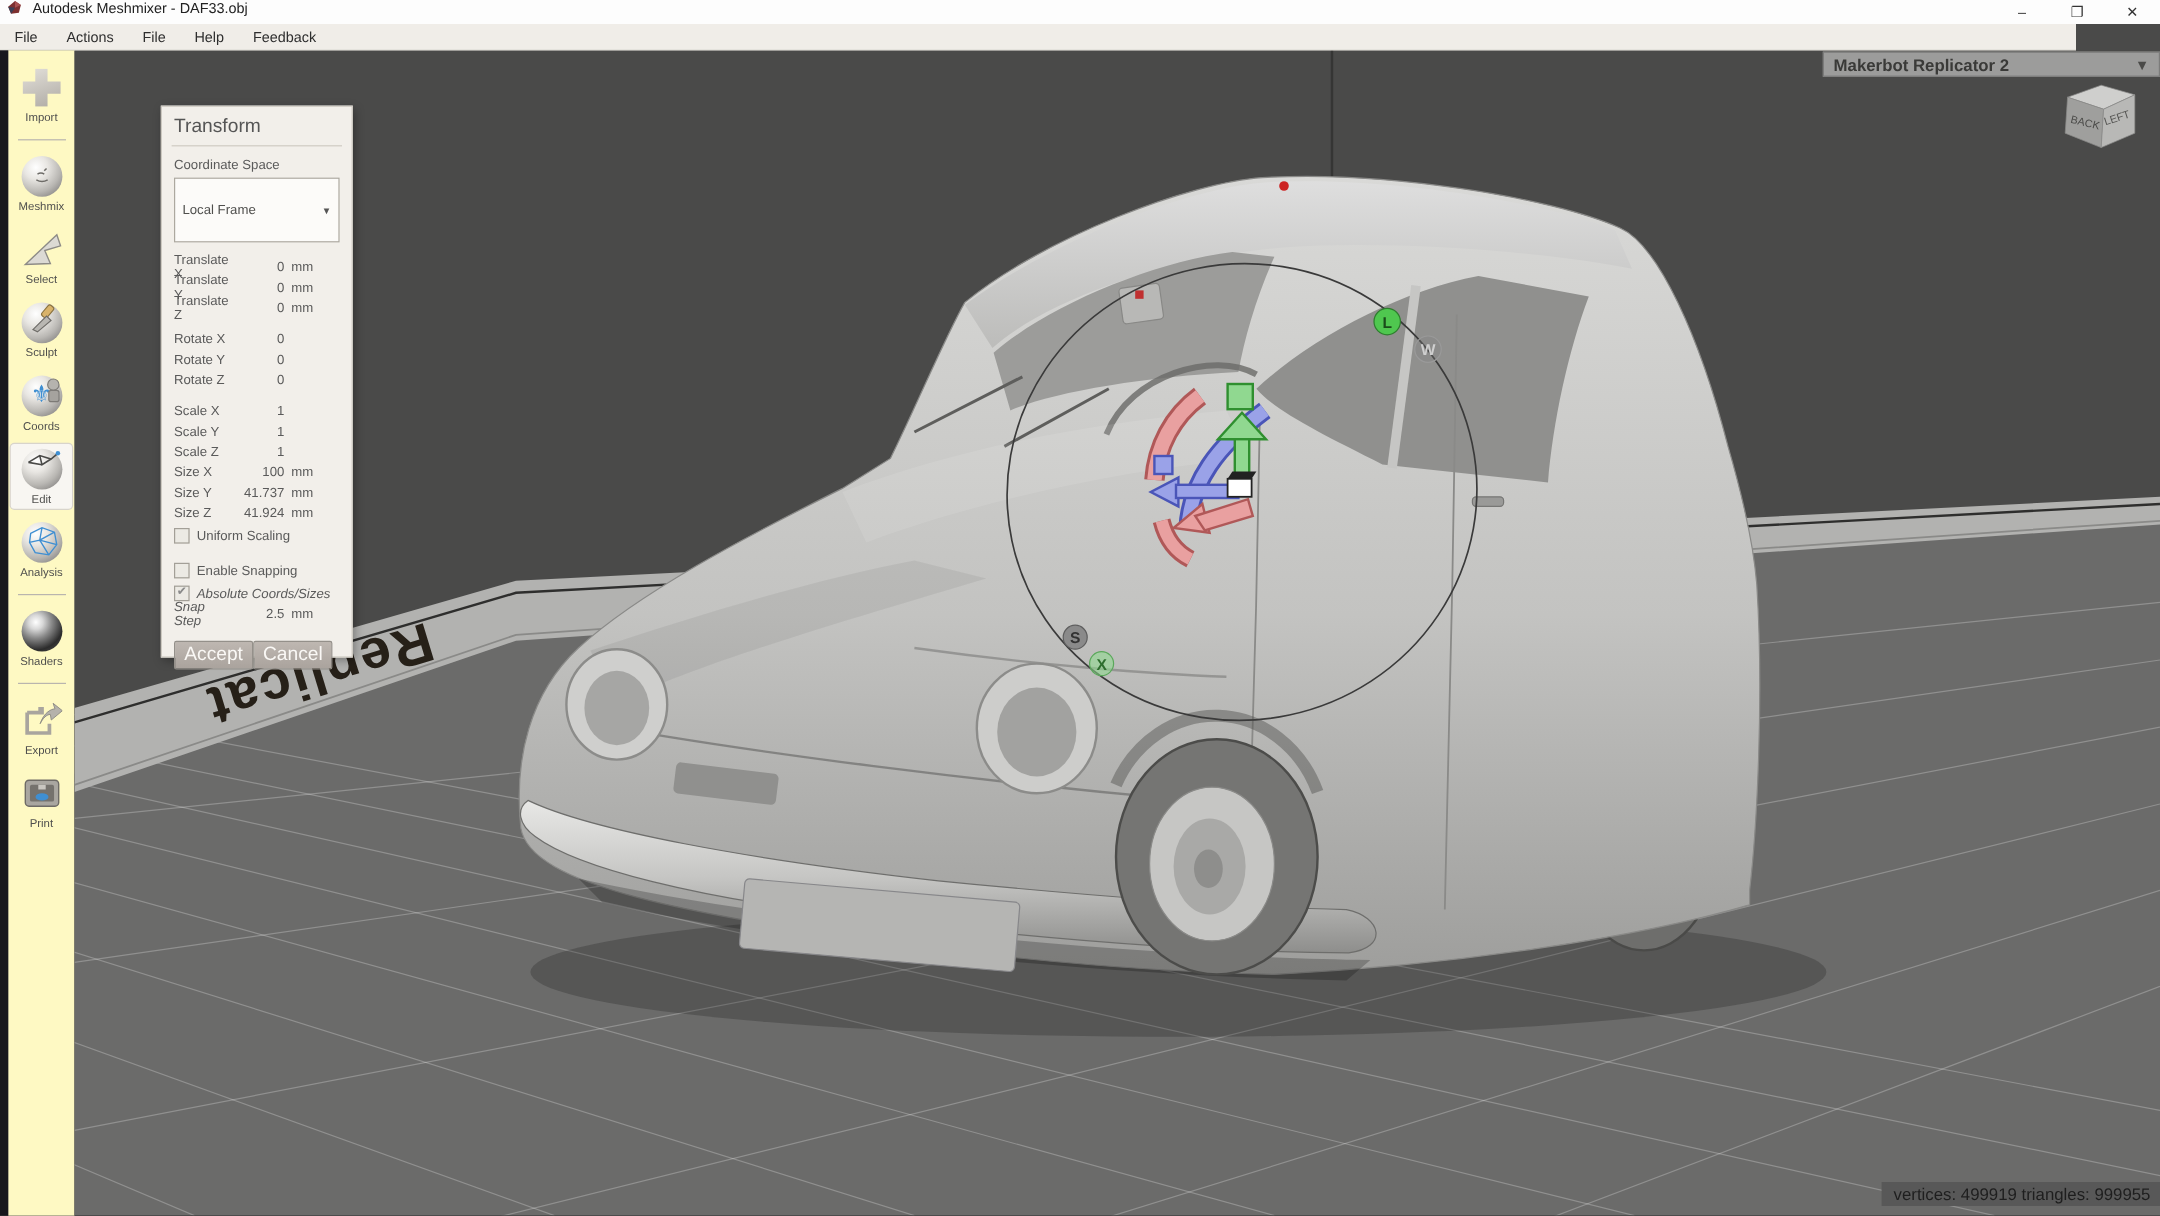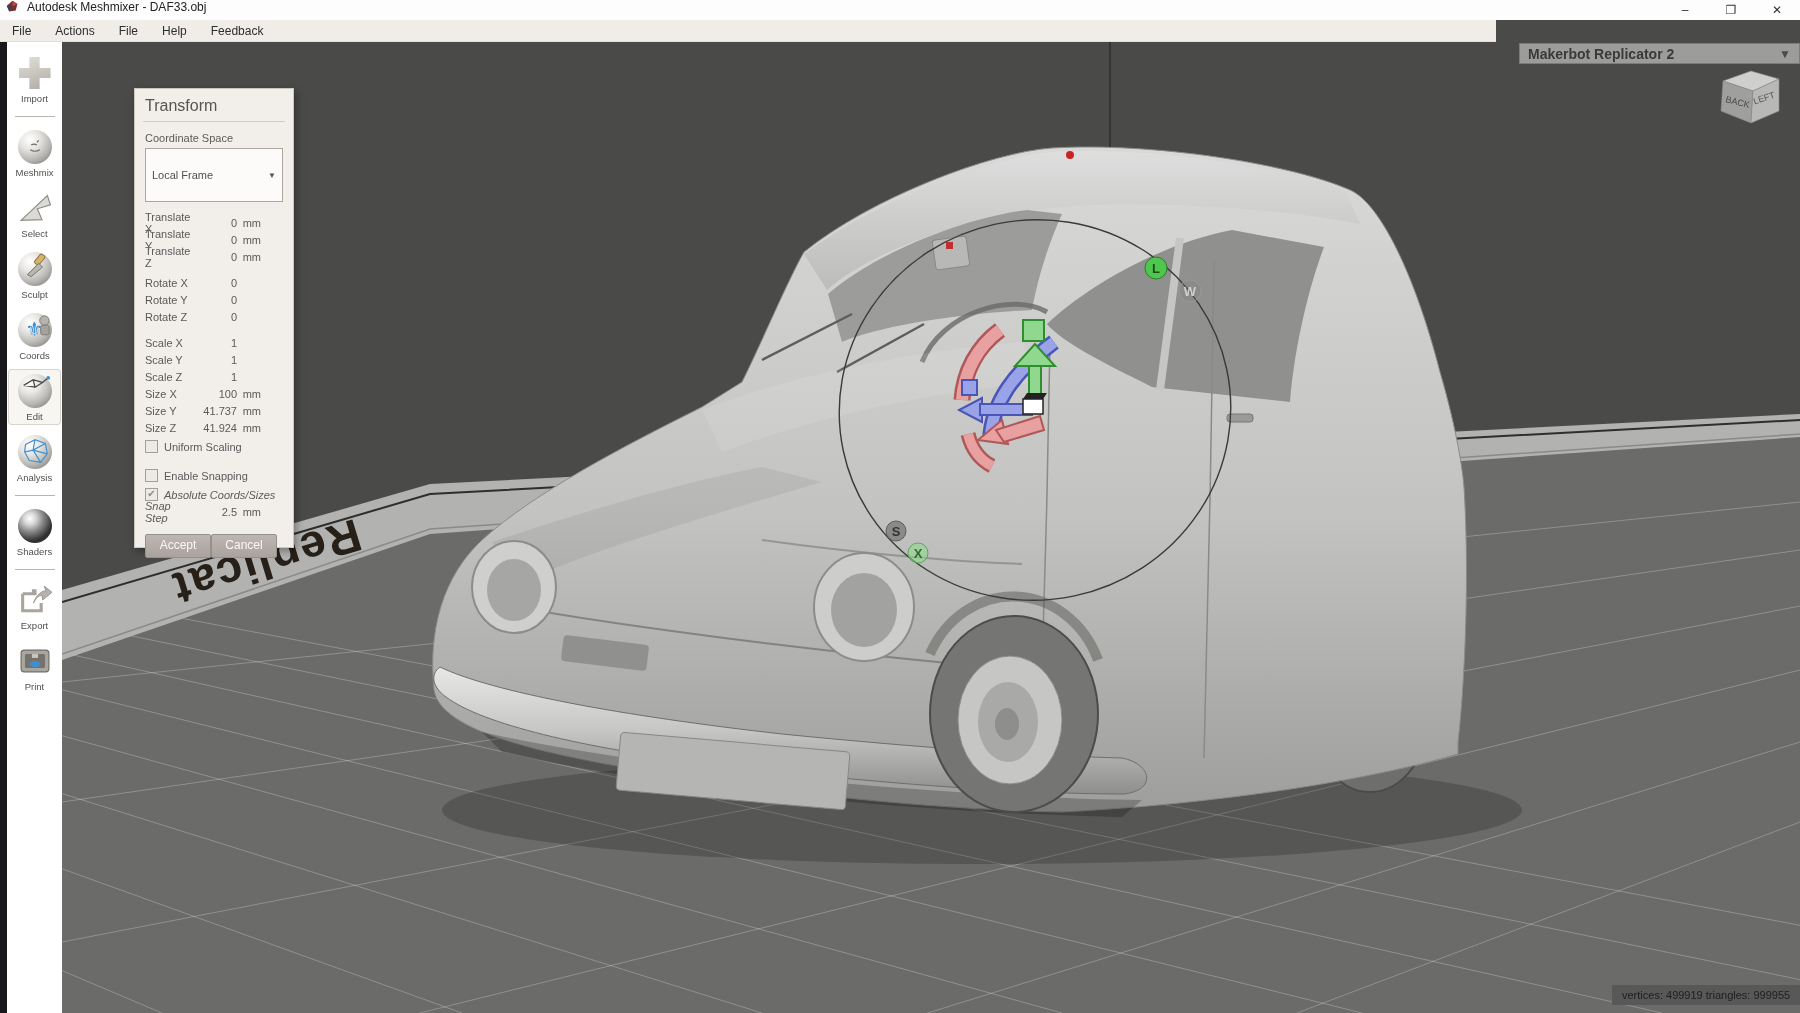"File" .menubar { width: 1496px -> 1730px }
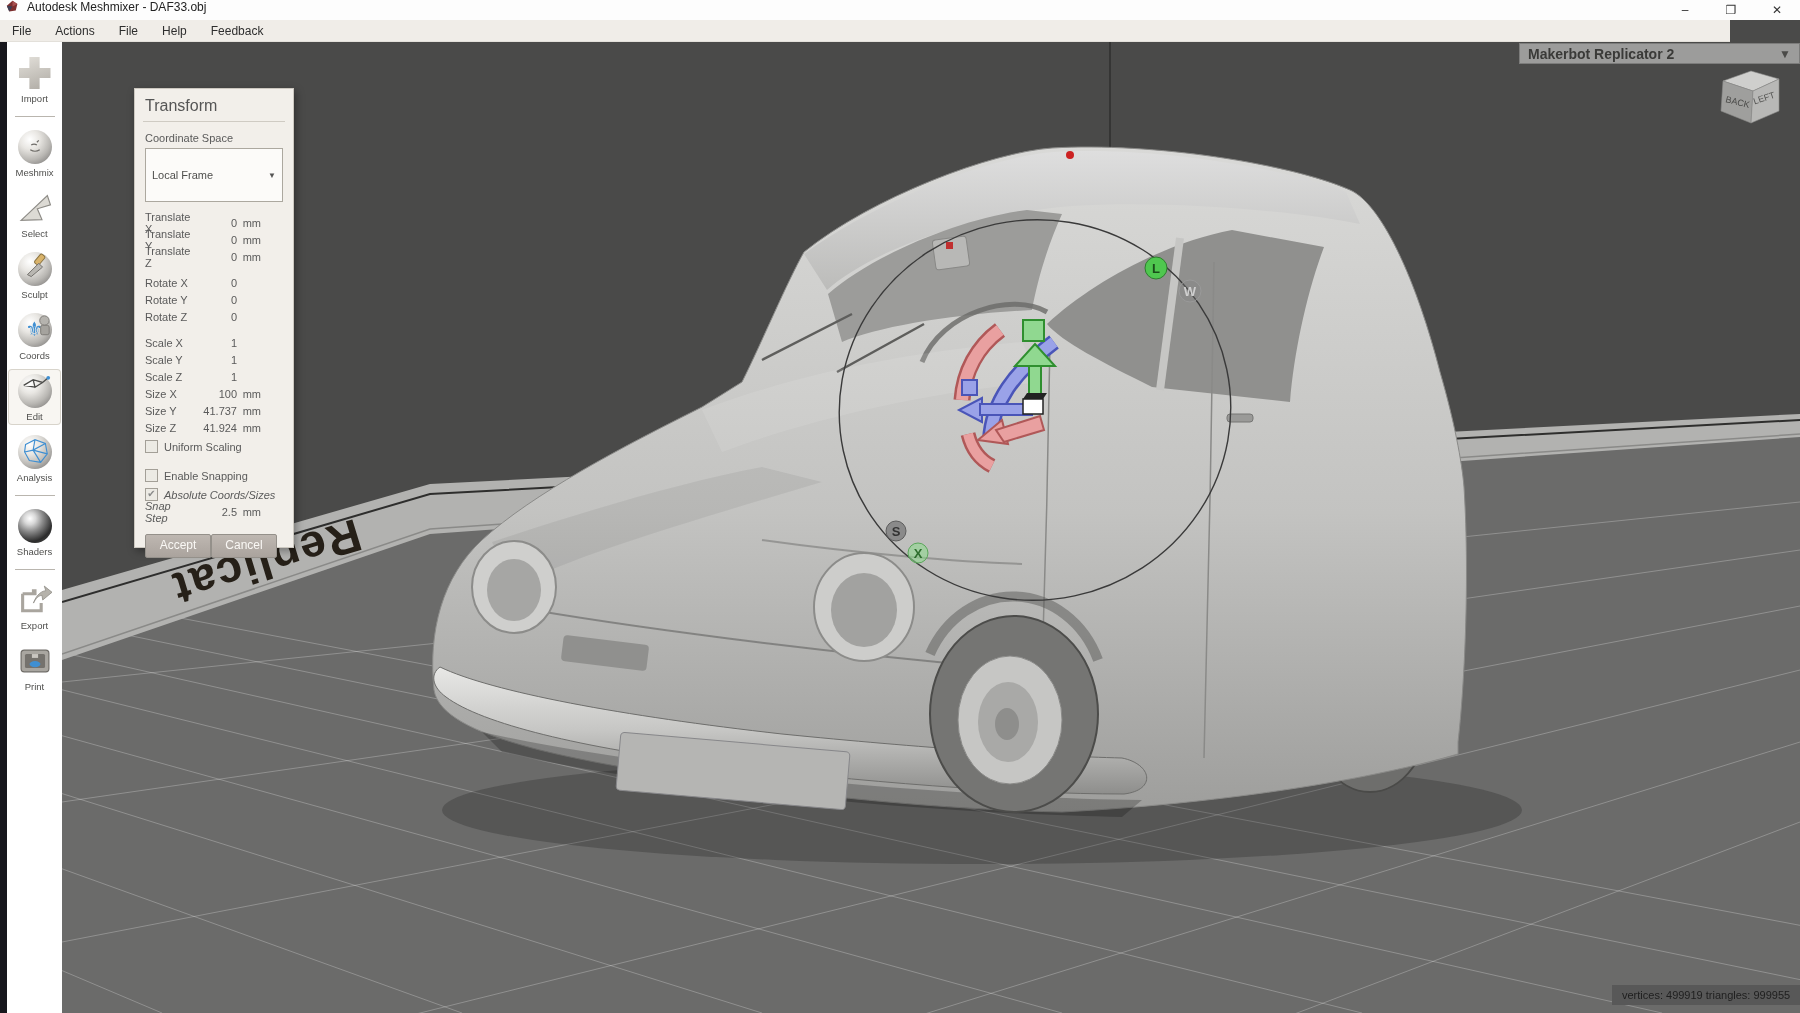"Import" .sidebar { background: #ffffff -> #fef9c3 }
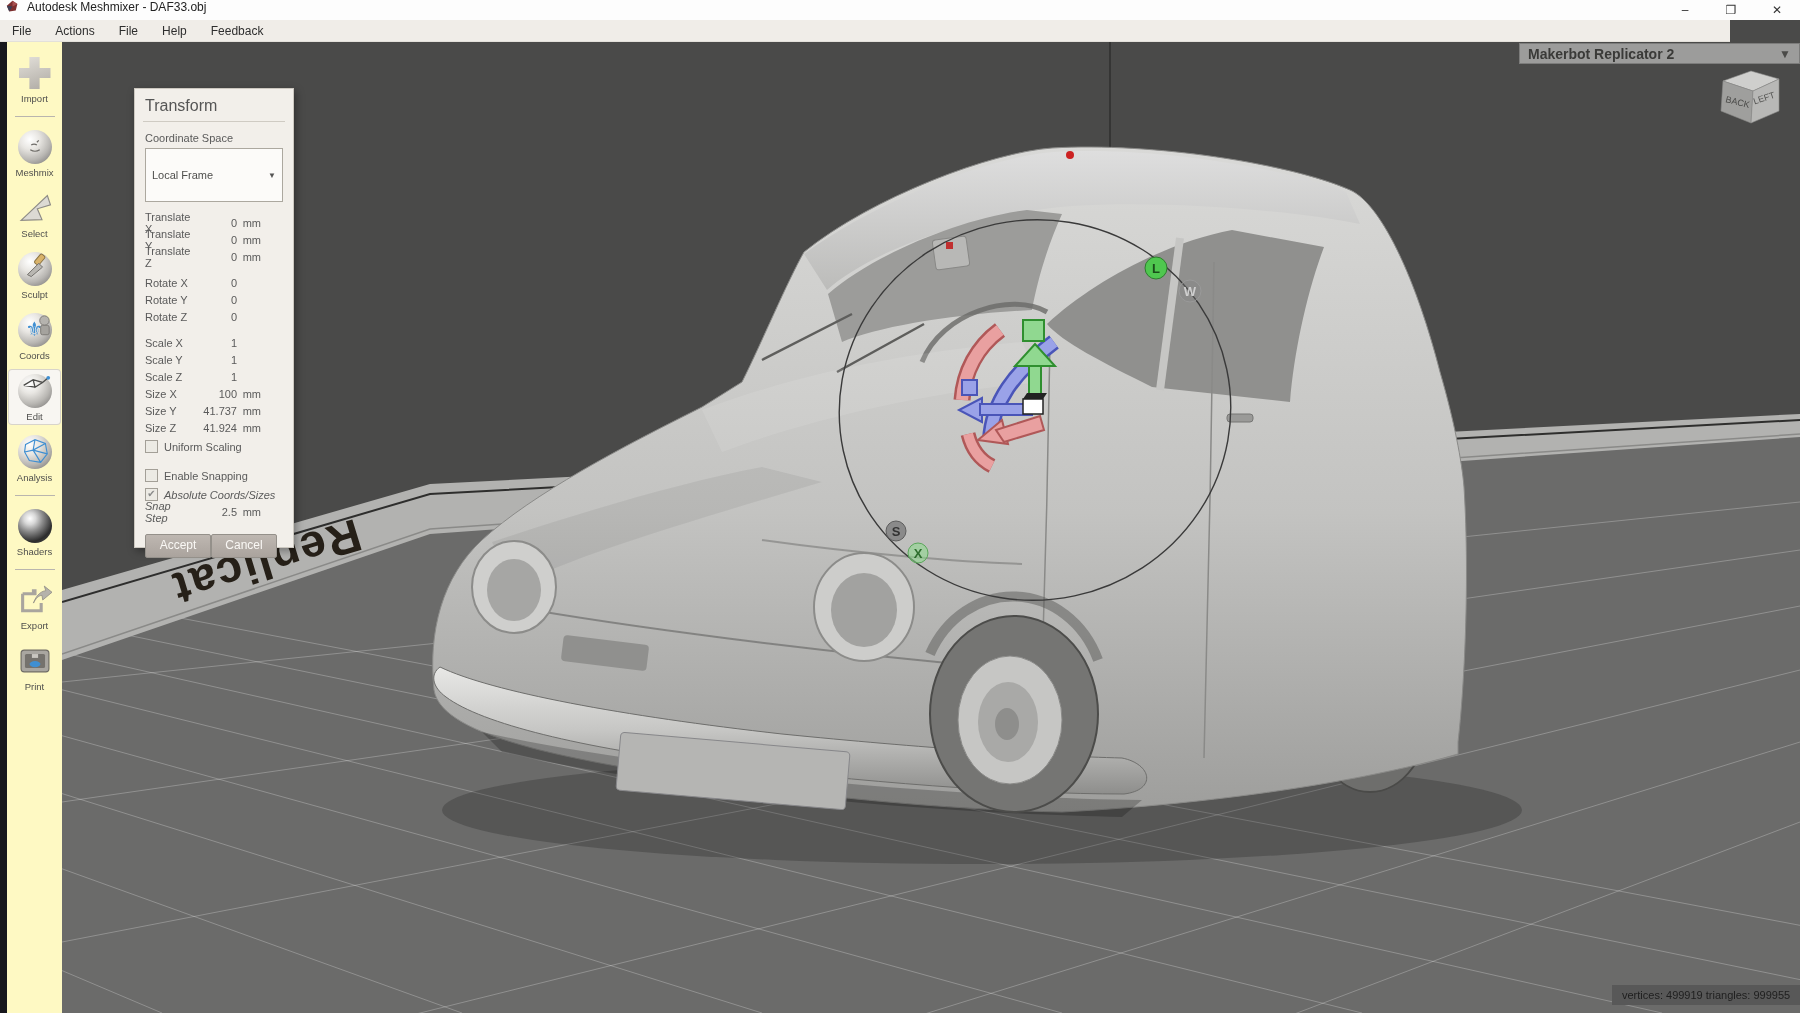"Accept" .btn { font-size: 12px -> 16px }
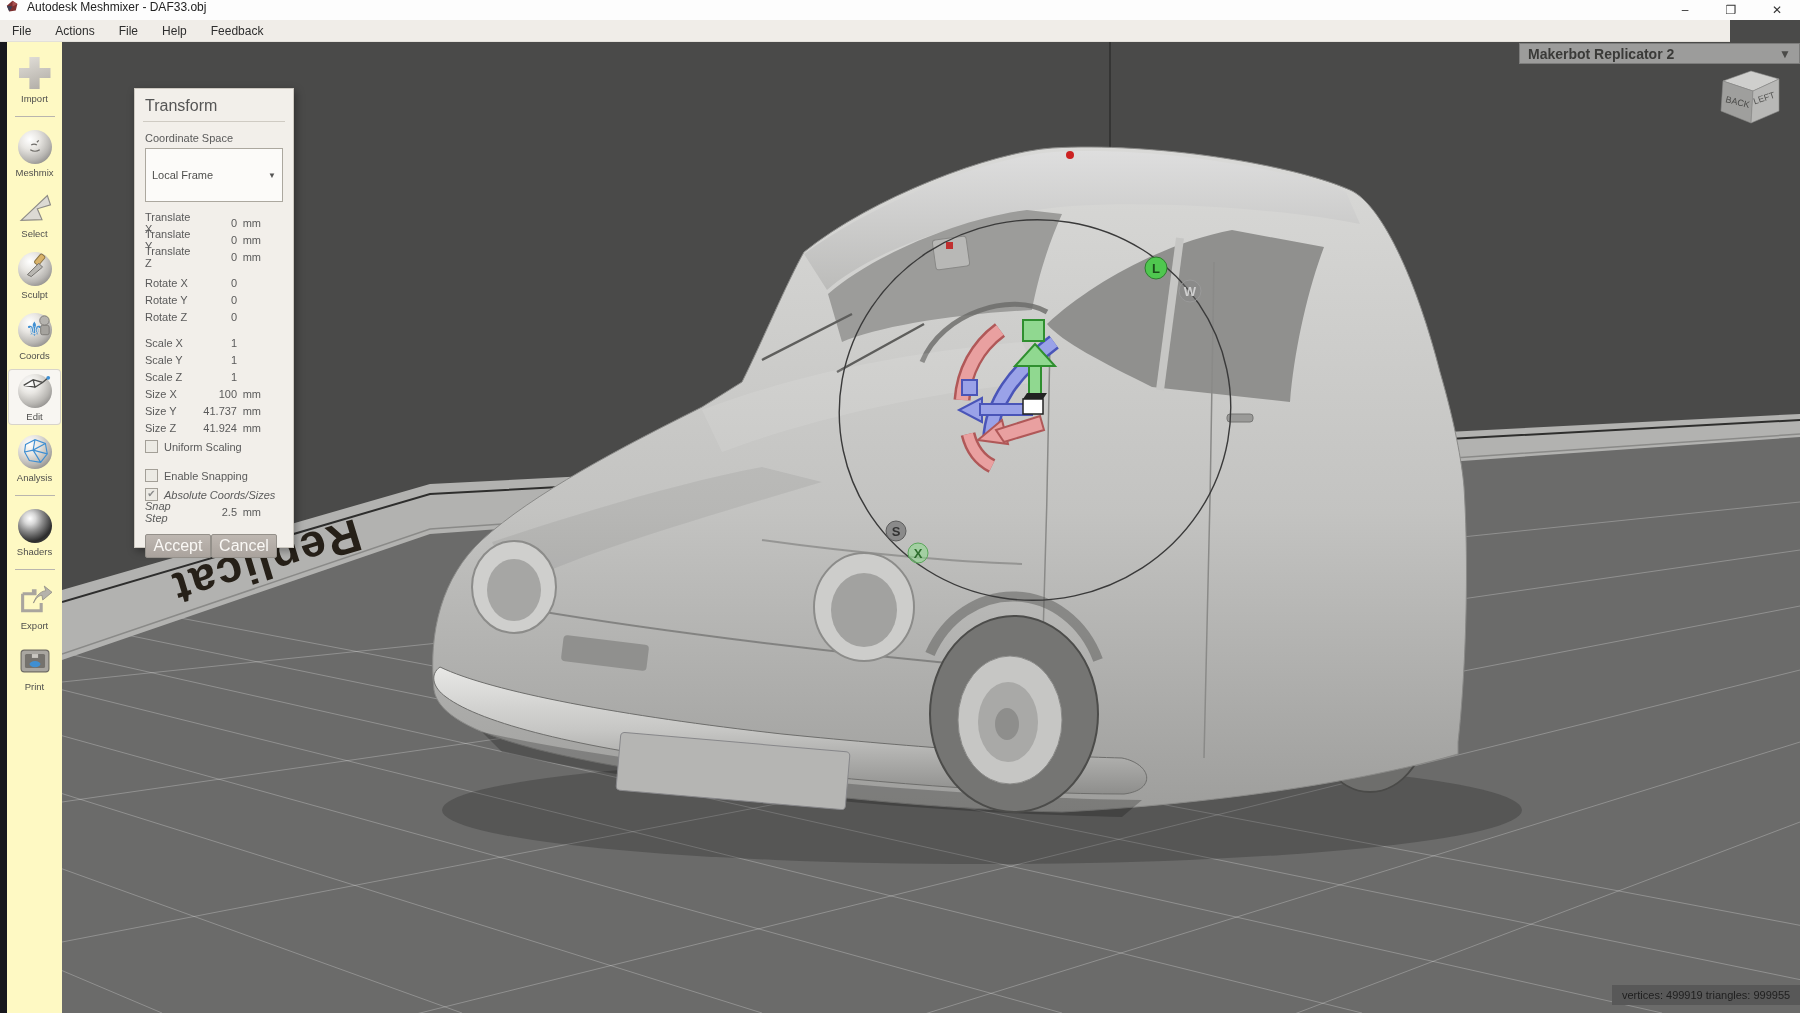"vertices: 499919 triangles: 999955" .status-bar { font-size: 11px -> 14px; width: 188px -> 232px }
